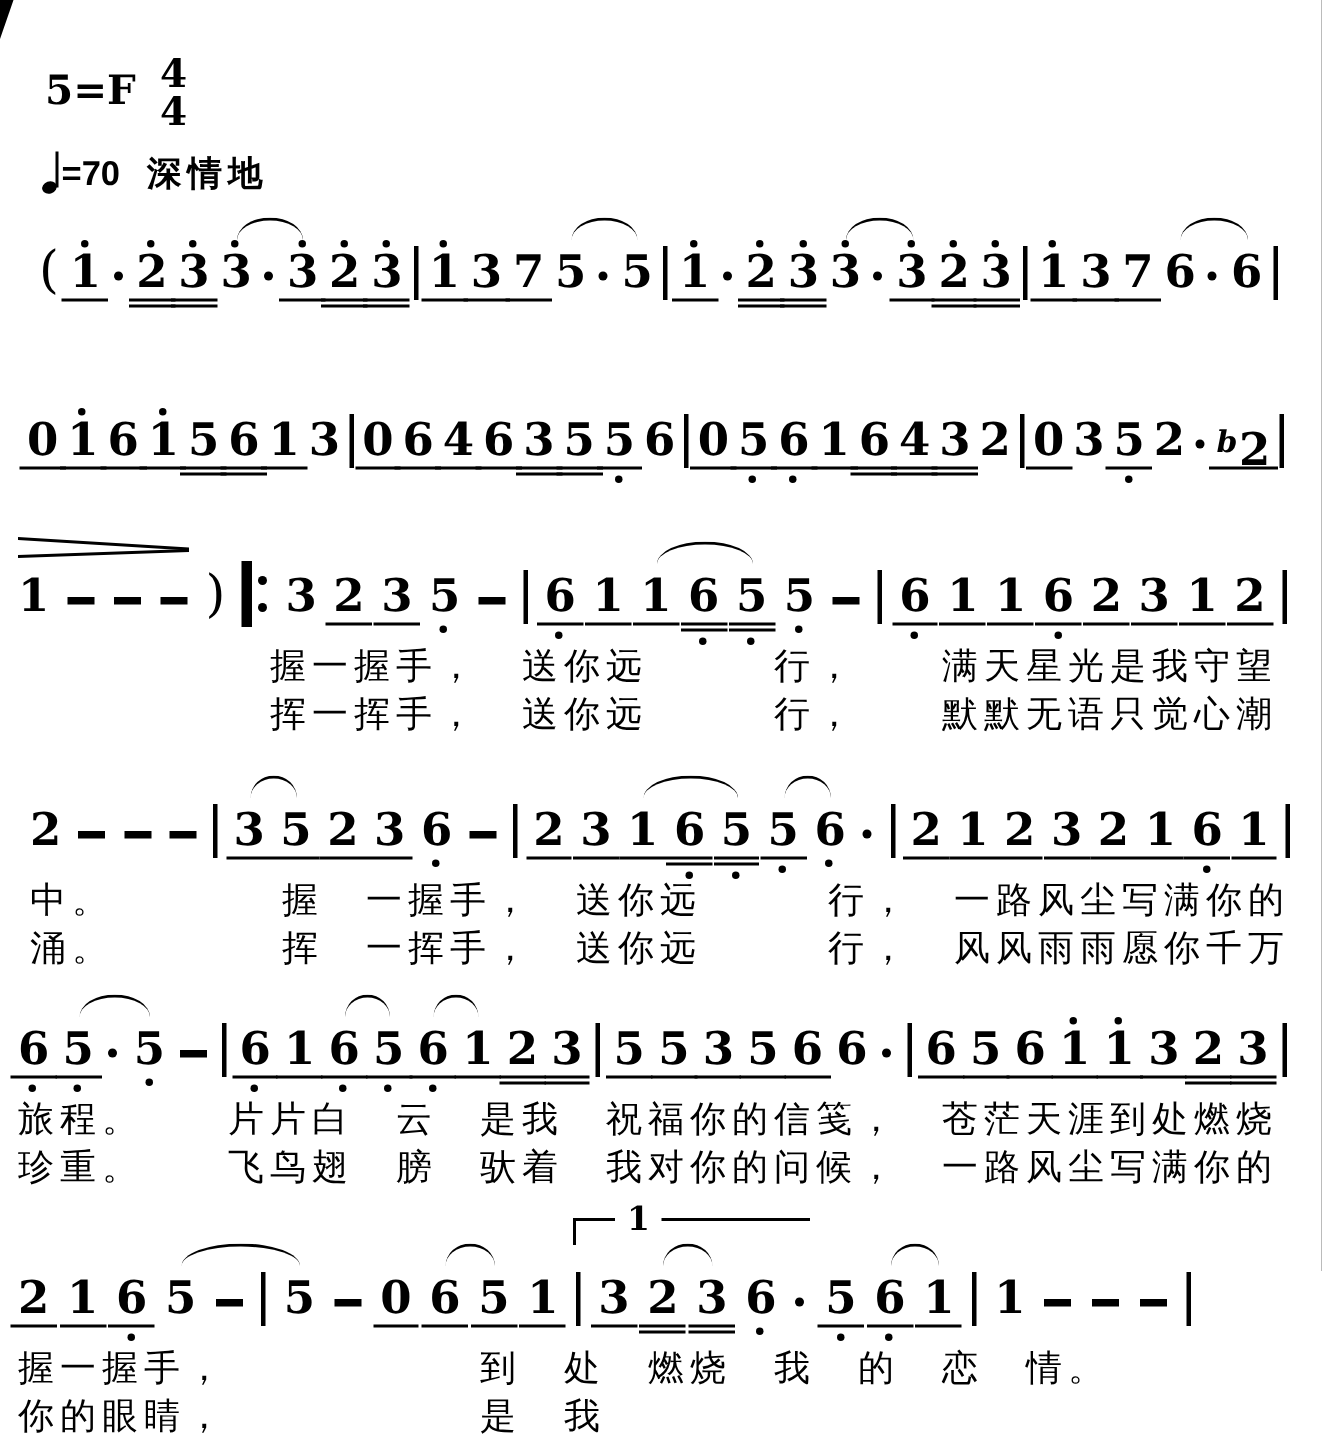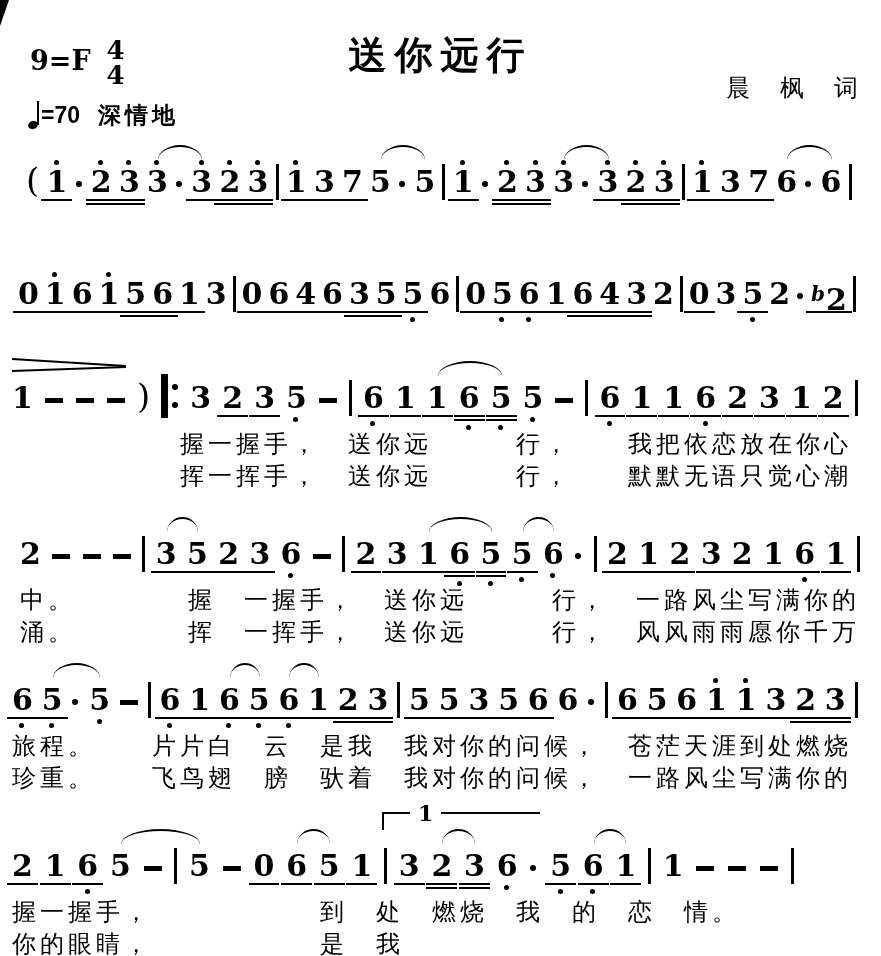"9=F" span { text: 9 -> 5 }
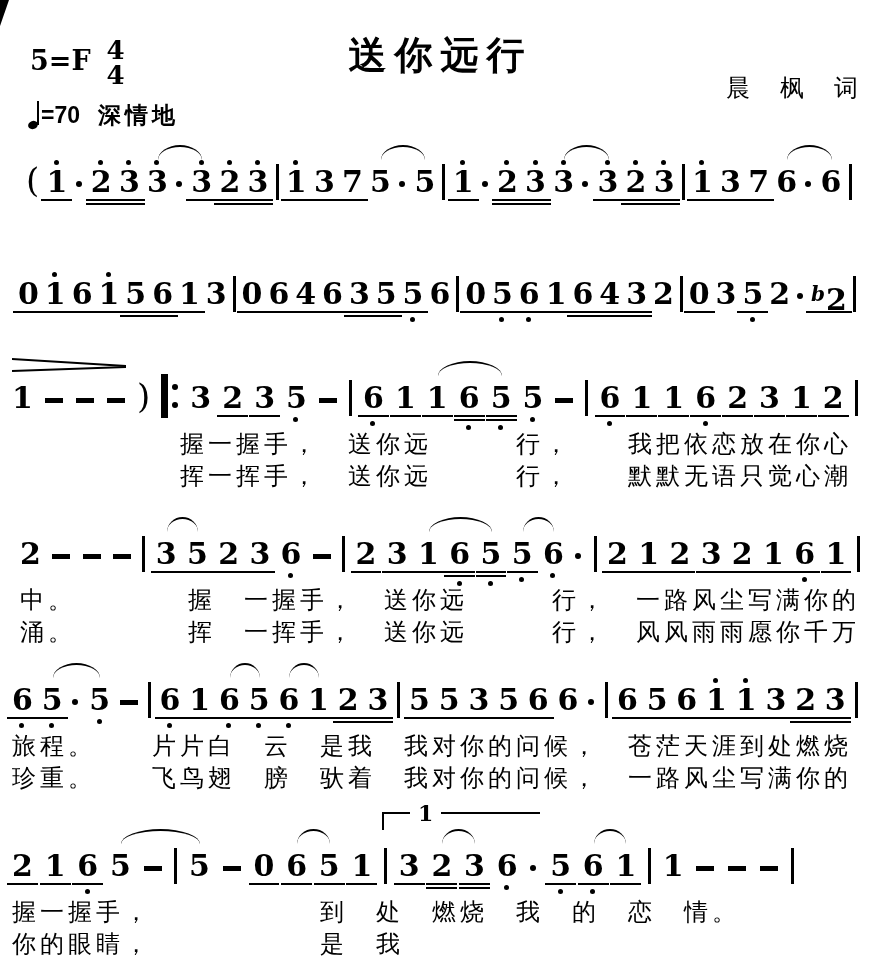"送你远行" div.title { html: <div>送你远行</div> -> none }
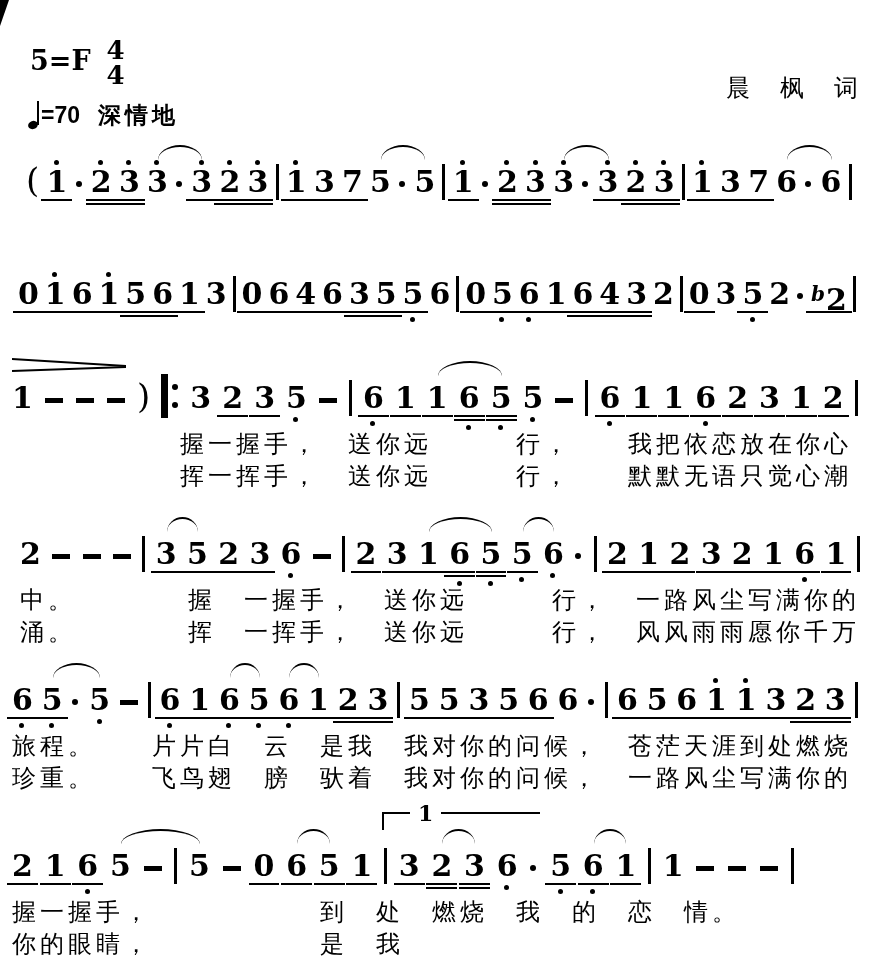"晨 枫 词" div { html: <div>晨 枫 词</div> -> none }
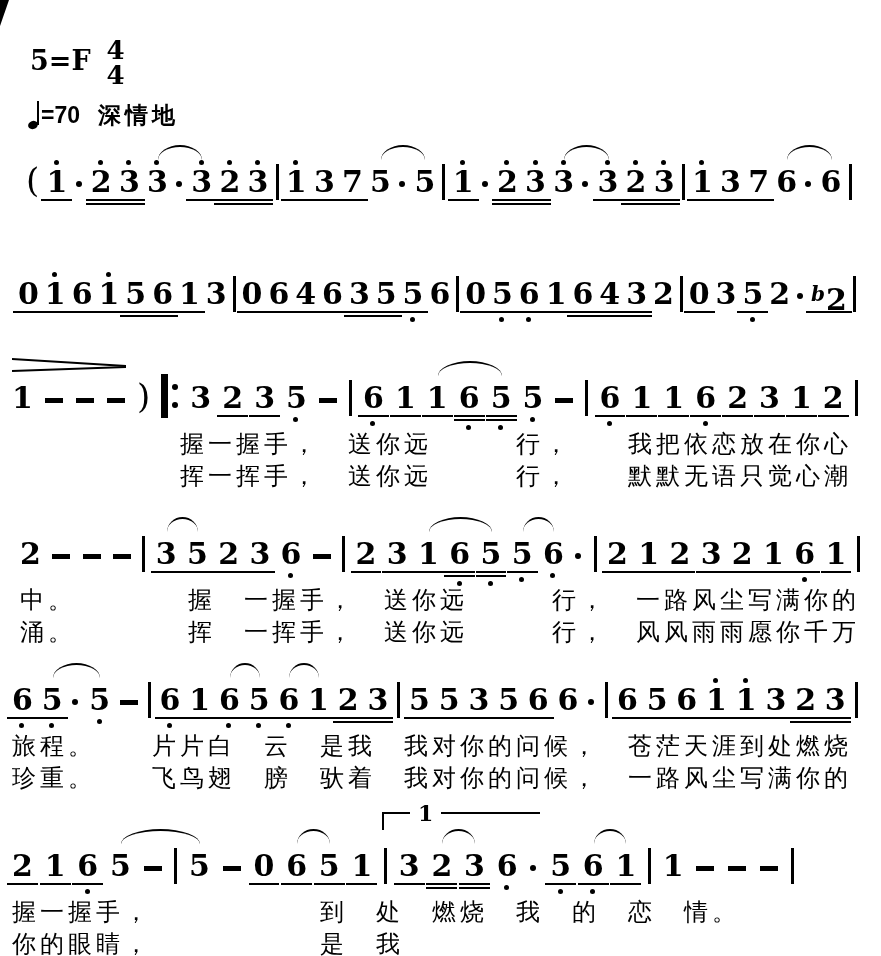"握一握手， 送你远 行， 我把依恋放在你心" div.lyric { text: 我把依恋放在你心 -> 满天星光是我守望 }
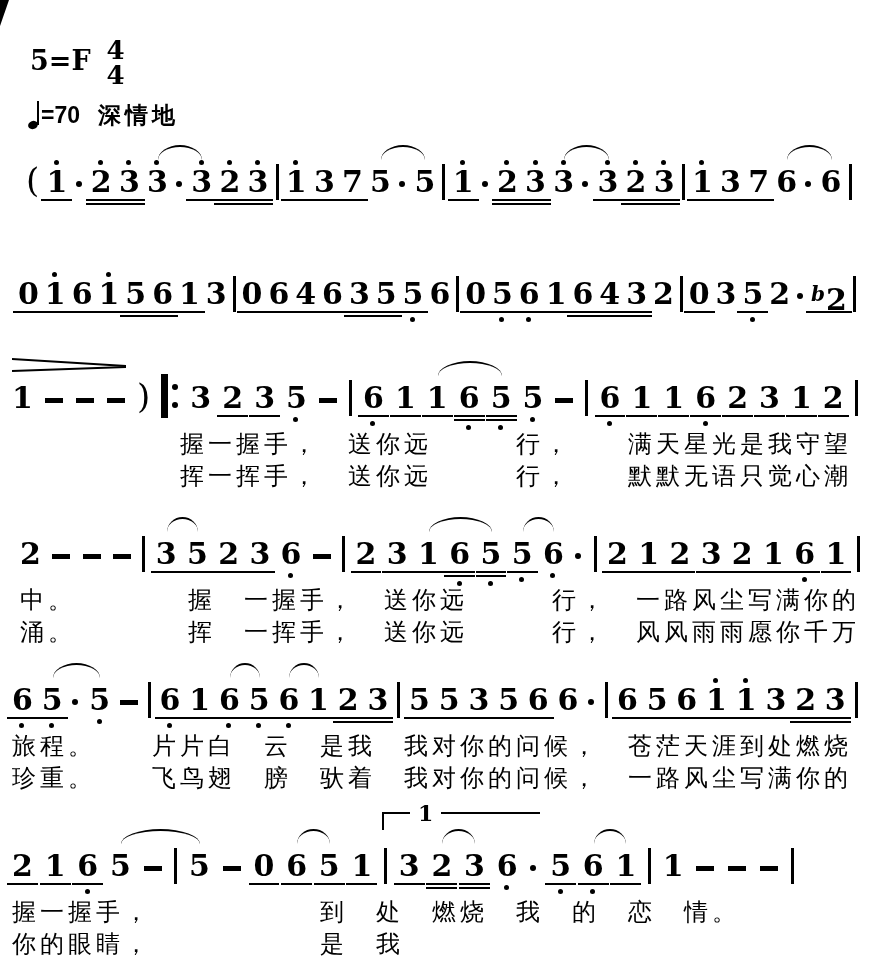"旅程。 片片白 云 是我 我对你的问候，" div.lyric { text: 我对你的问候 -> 祝福你的信笺 }
